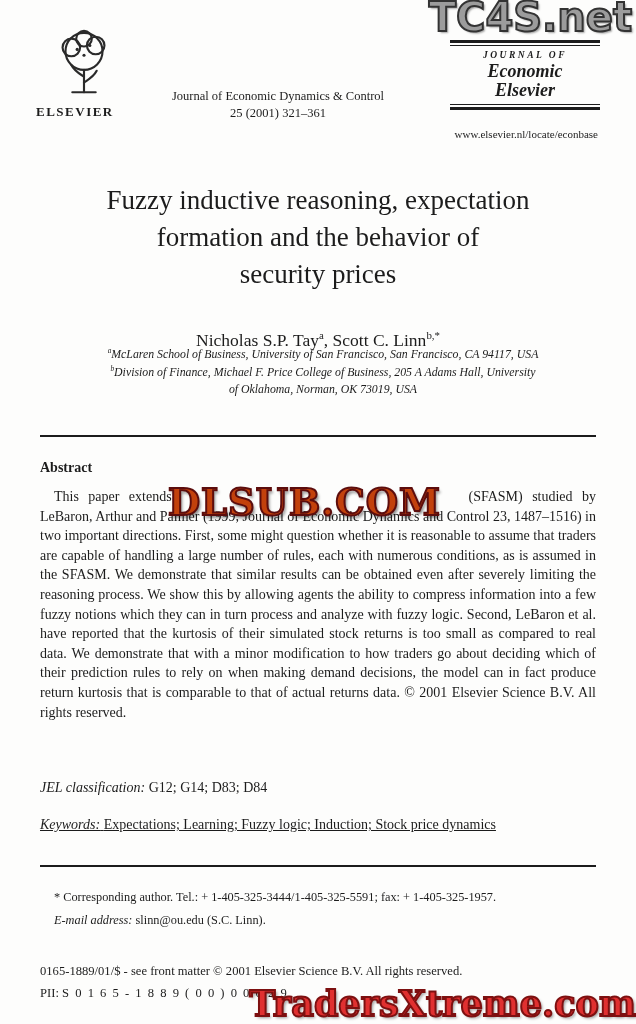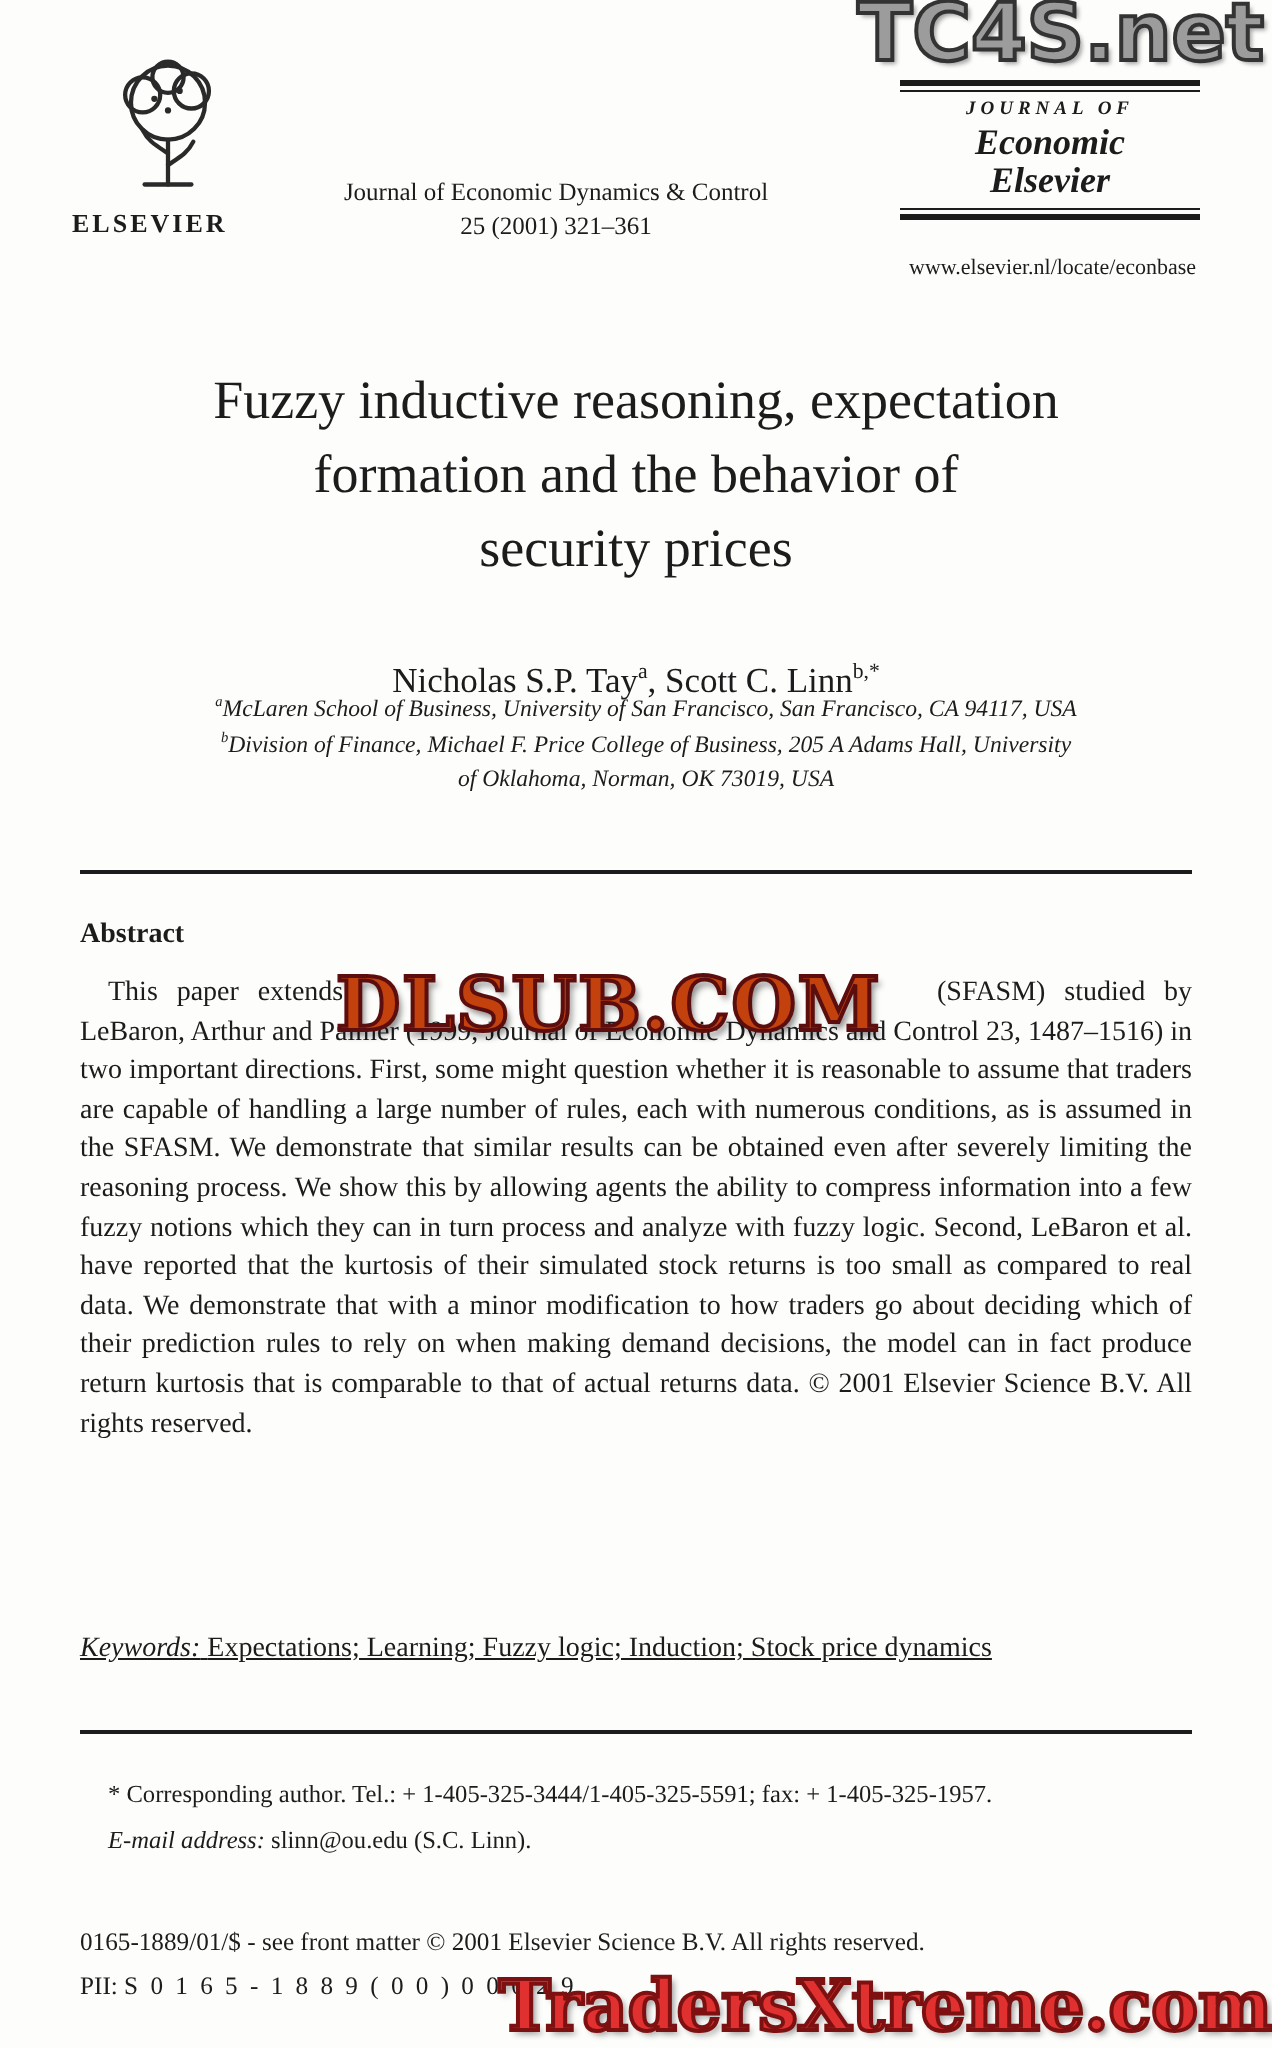"JEL classification: G12; G14; D83;" p.meta-line { html: none -> <p><i>JEL classification:</i> <span>G12; G14; D83; D84</span></p> }
